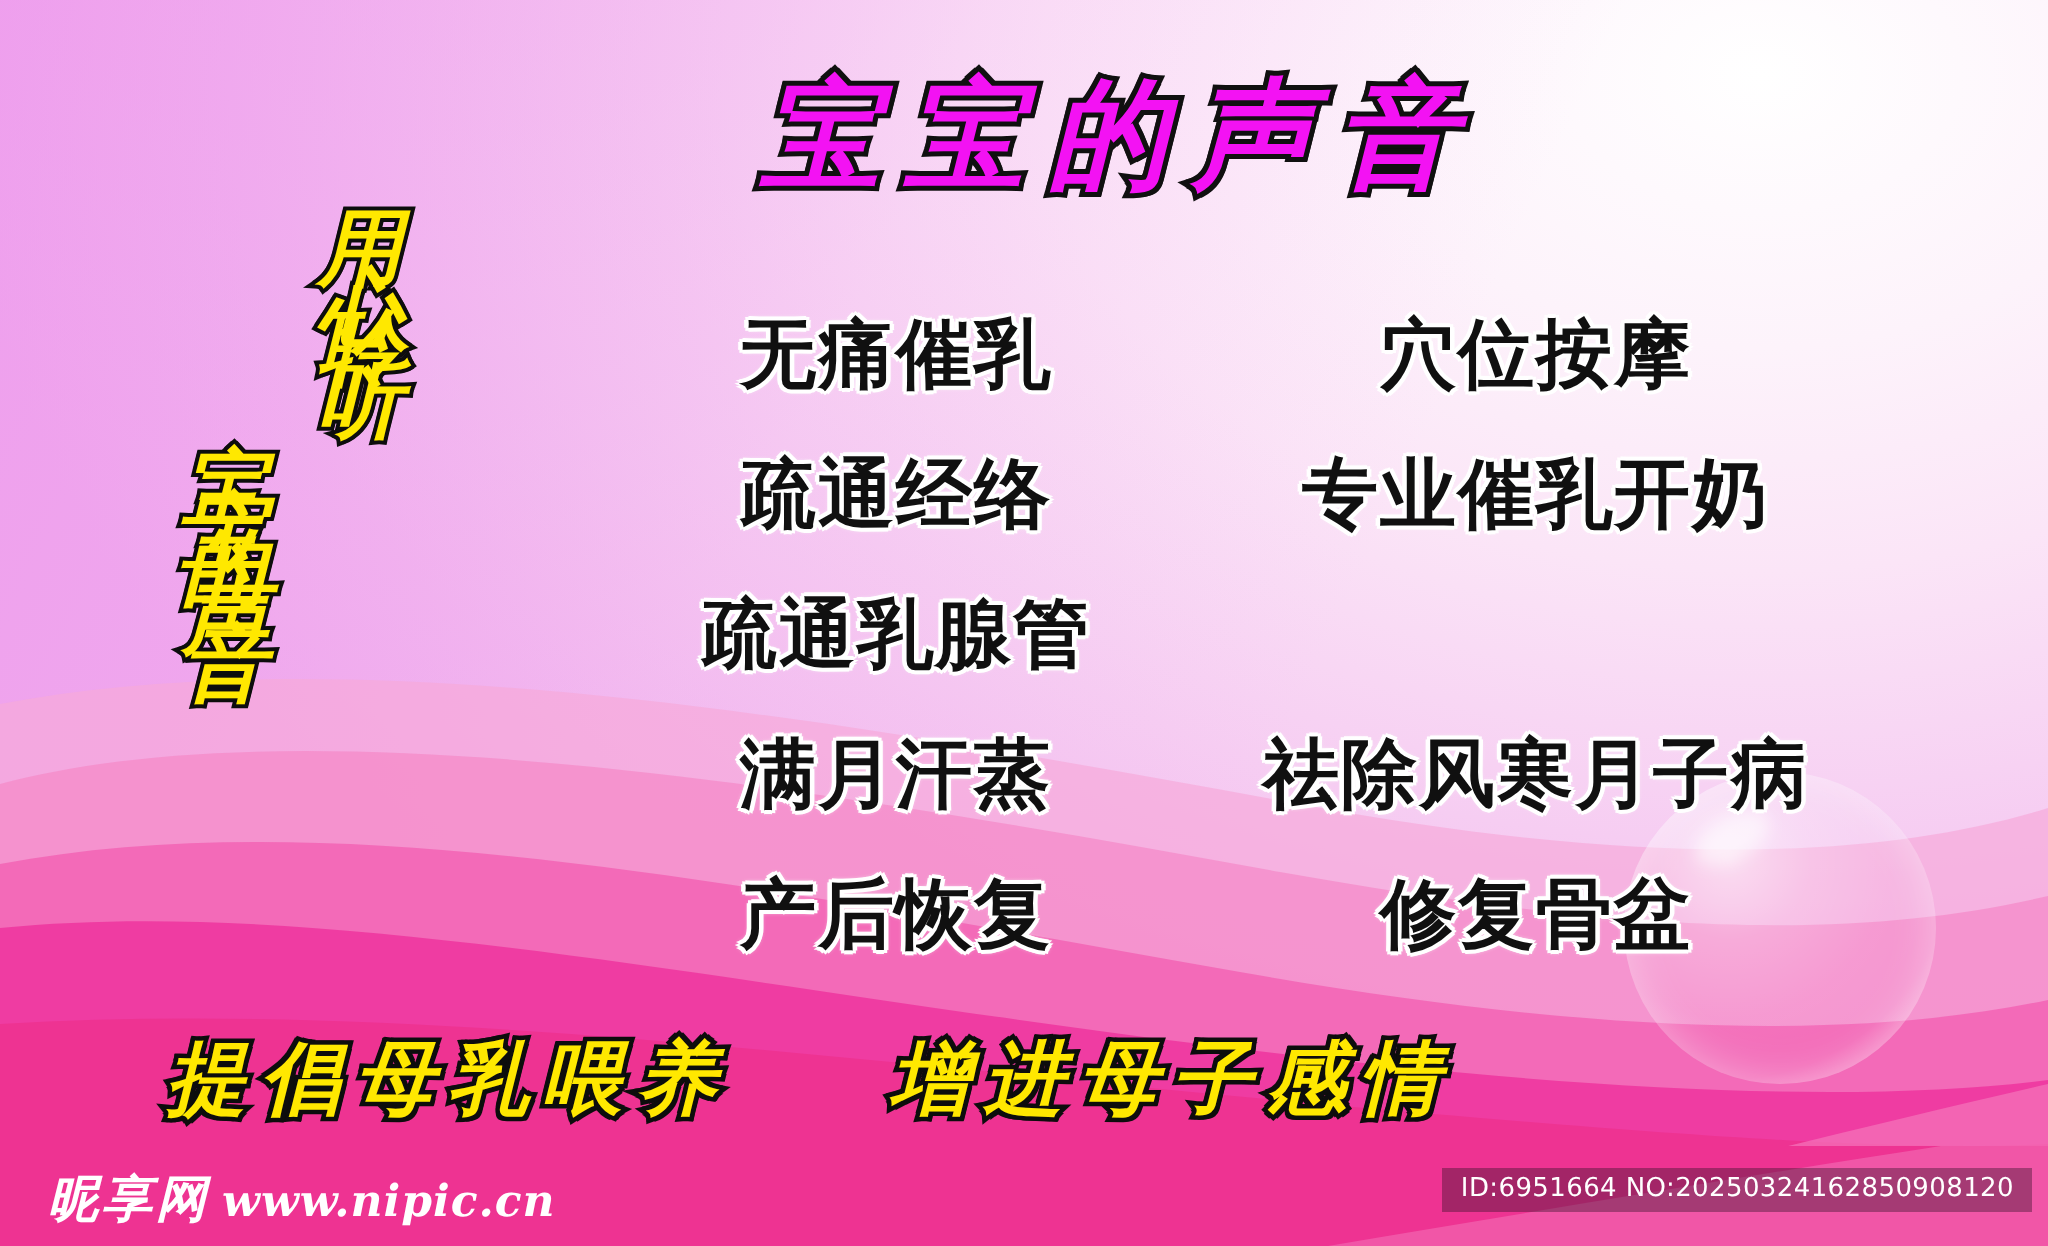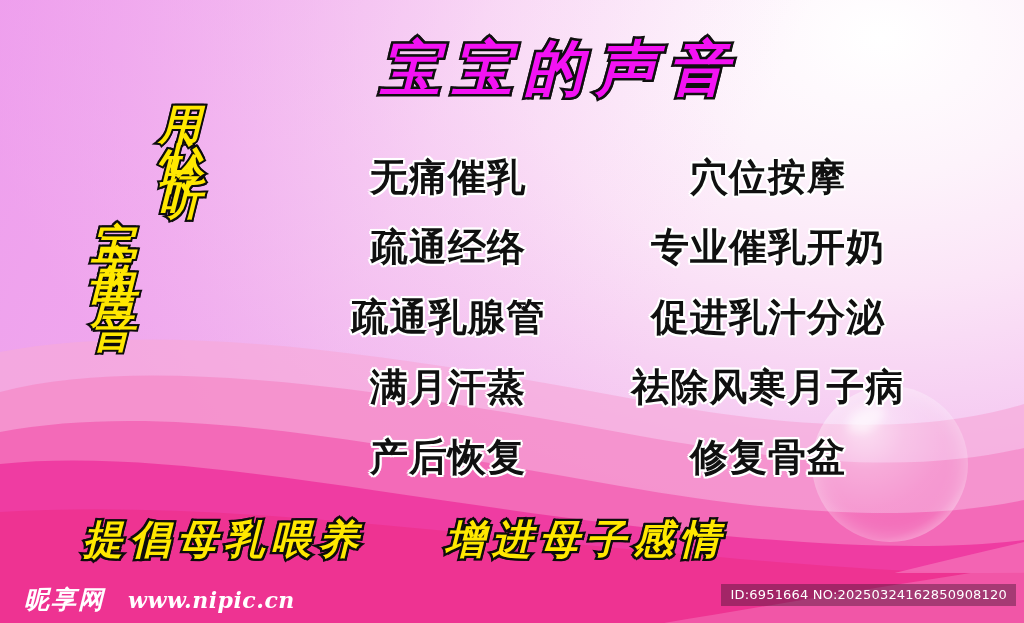"促进乳汁分泌" div.scell { html: <div>促进乳汁分泌</div> -> none }
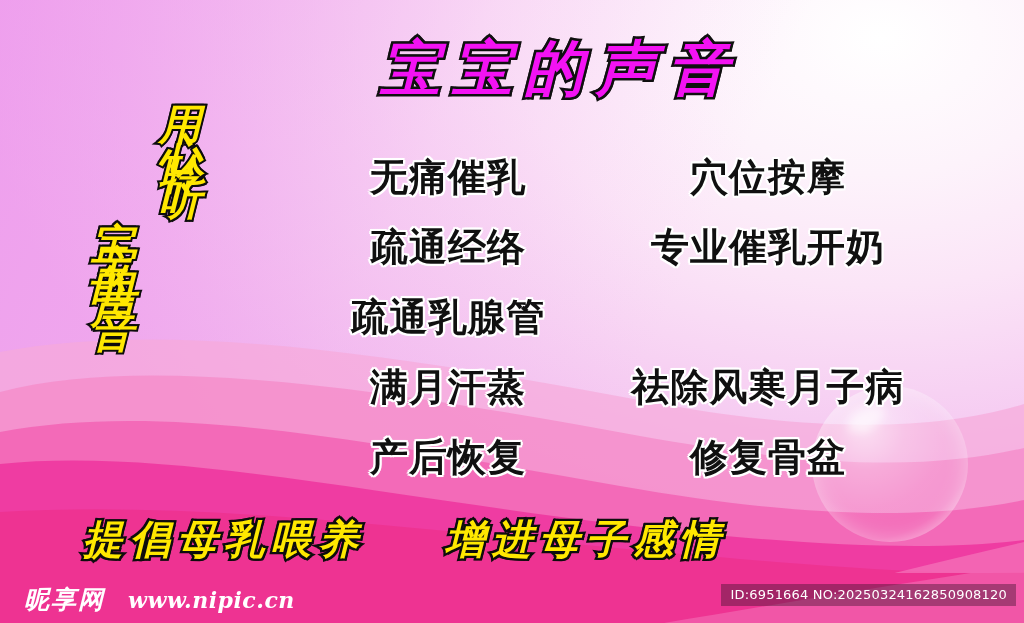"昵享网" .watermark { gap: 23px -> 6px }
